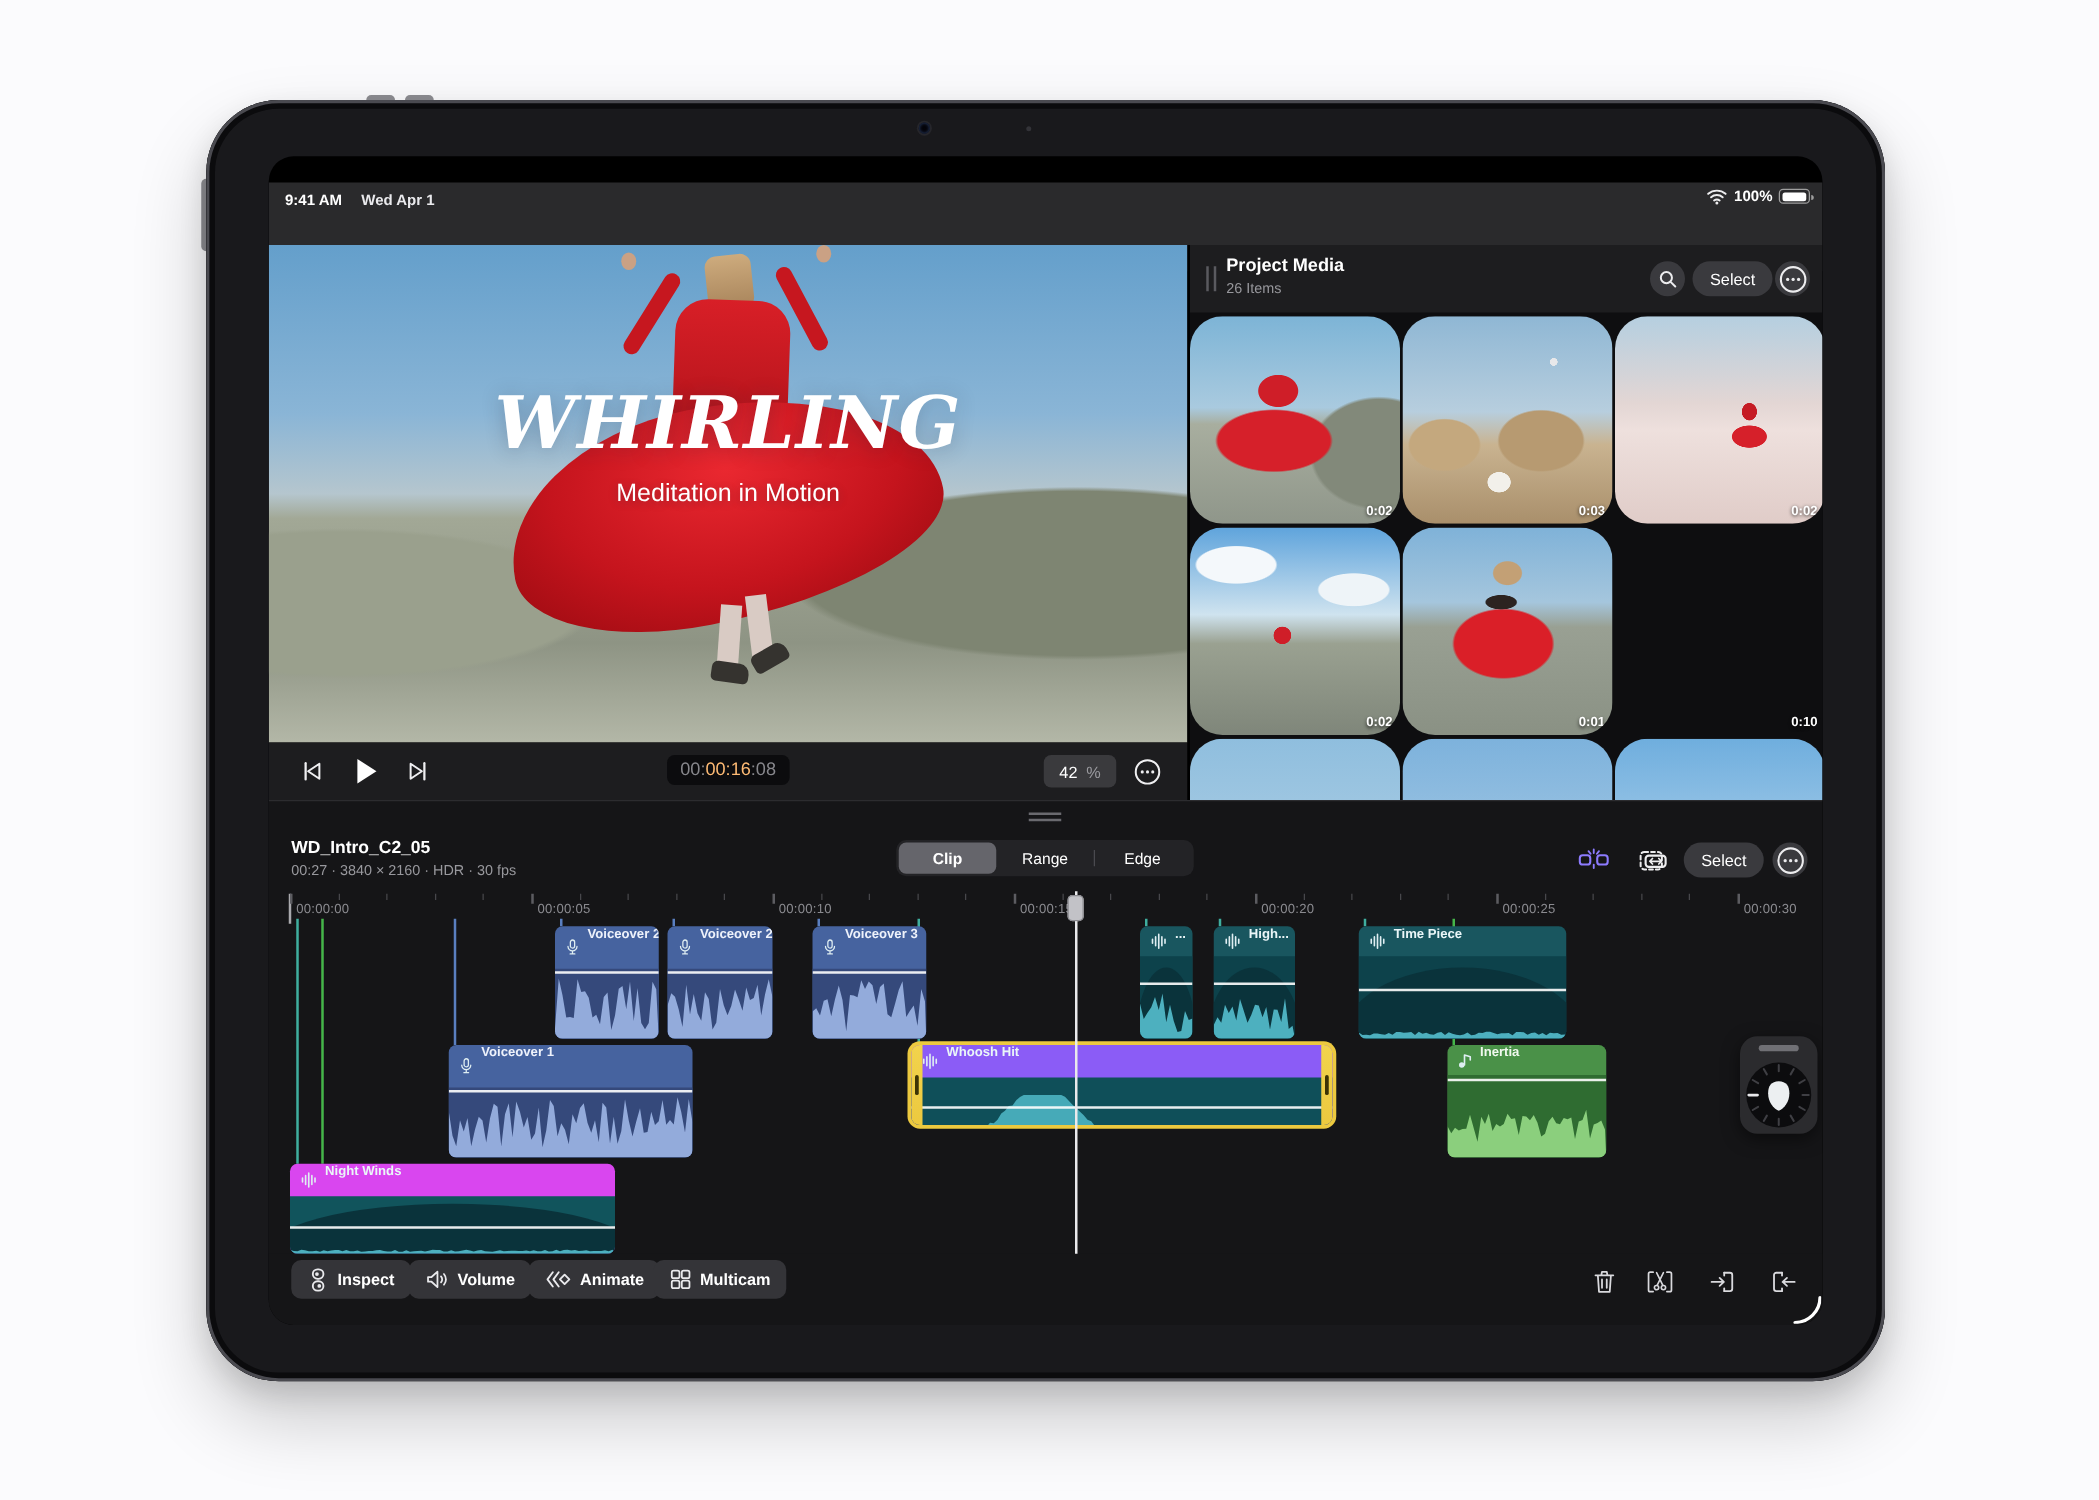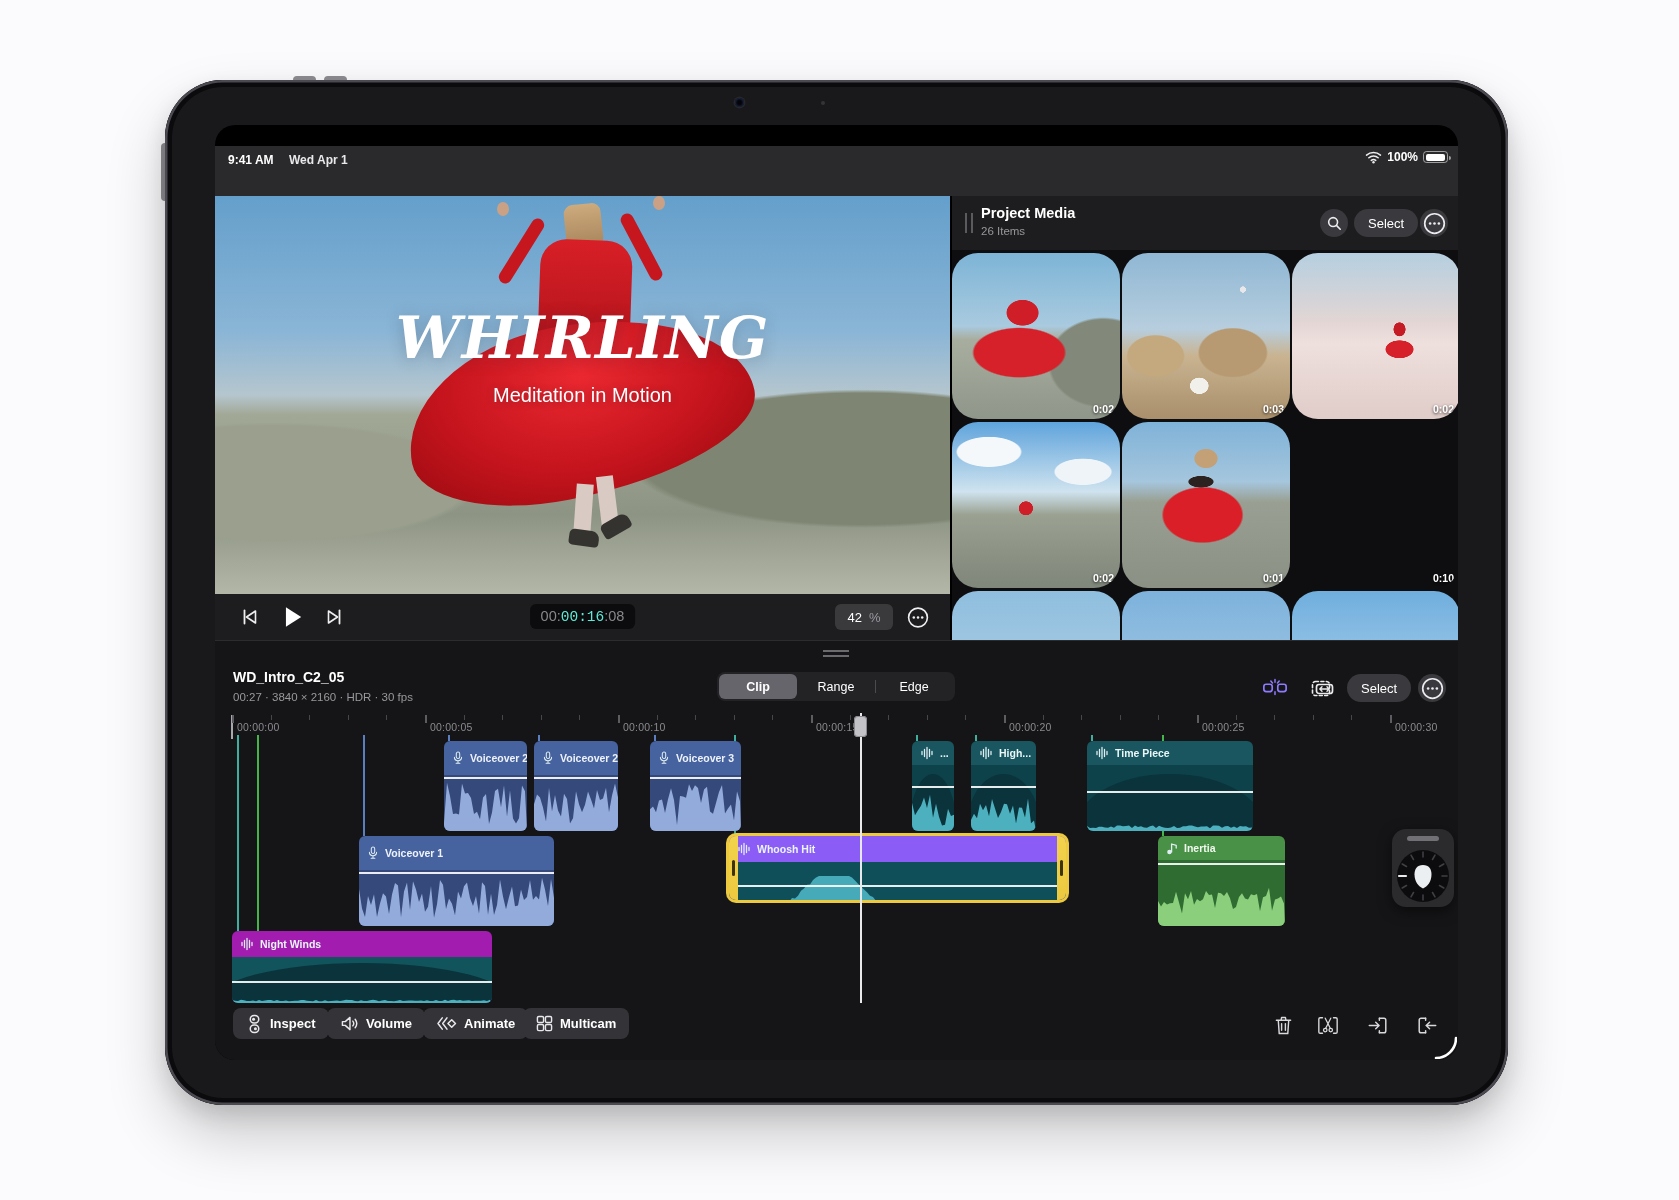"00:16" .timecode b { color: #5eead4 -> #fdba74; font-family: Liberation Mono, monospace -> none }
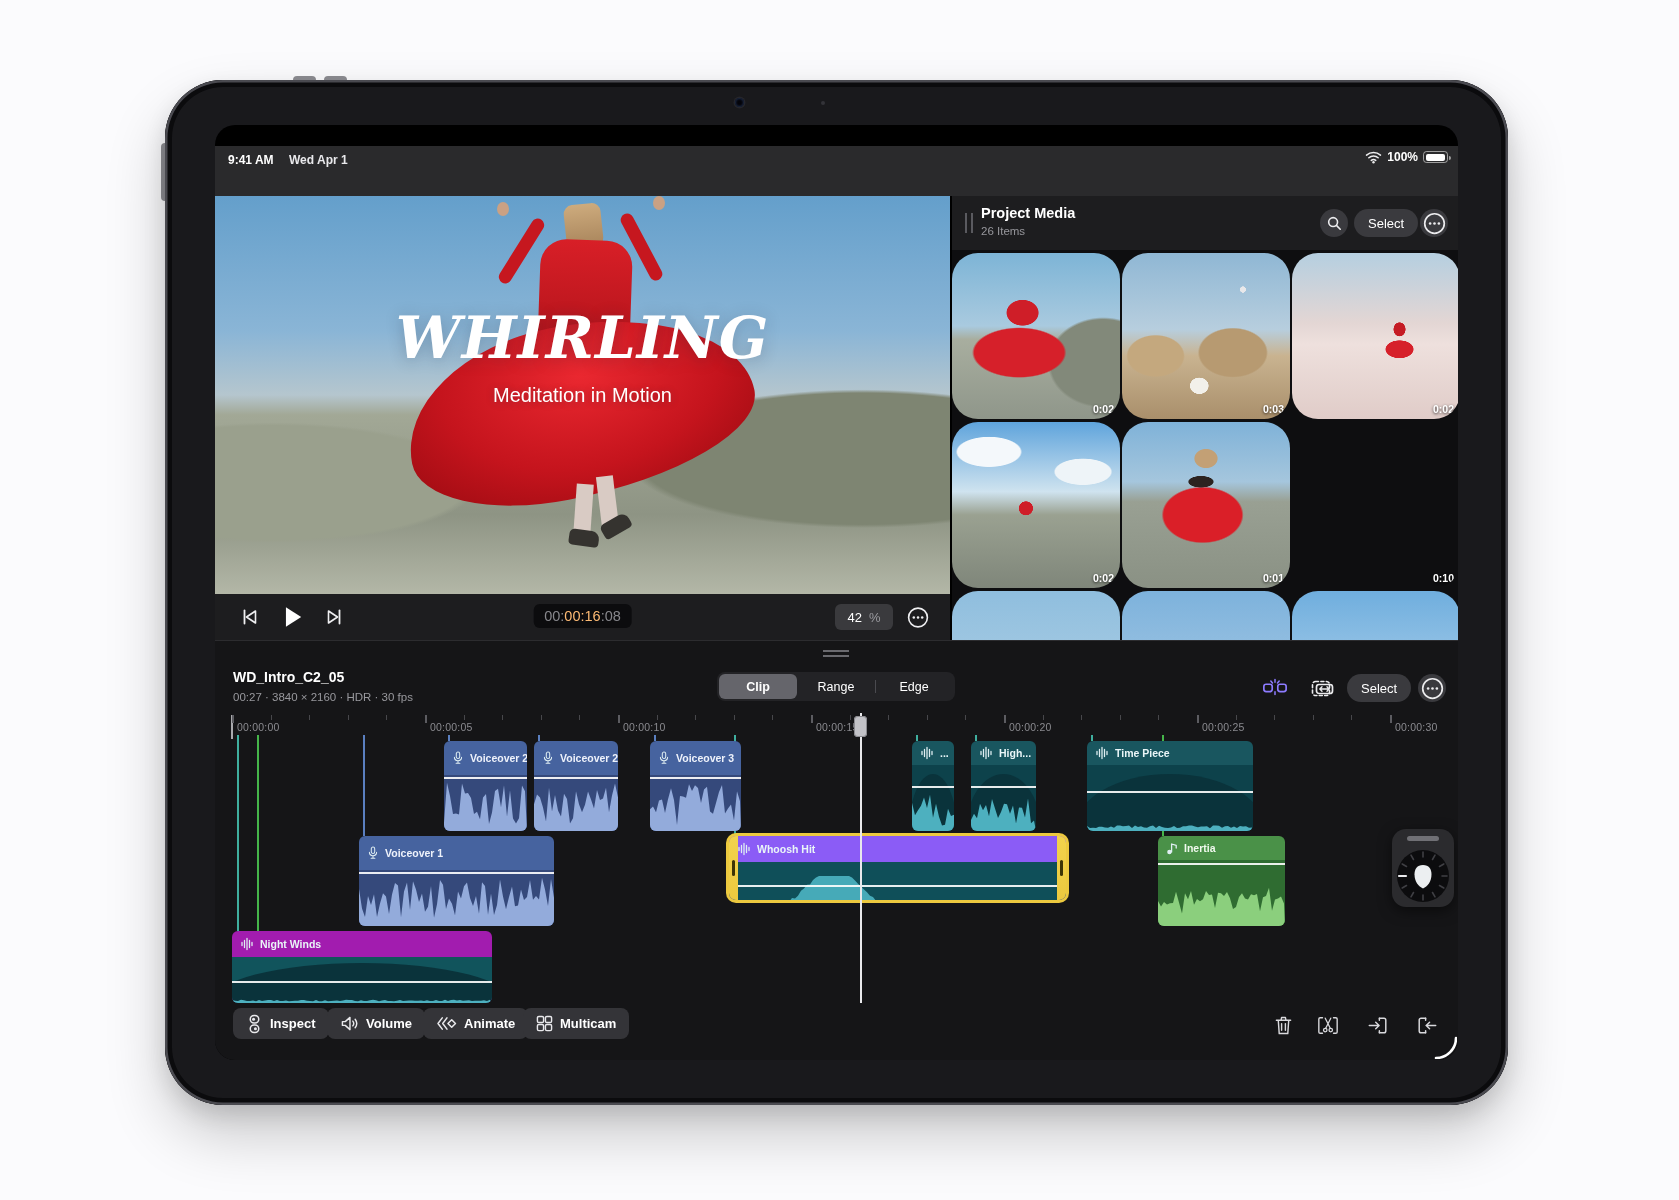"Voiceover 2" .clip .head { align-items: center -> none }
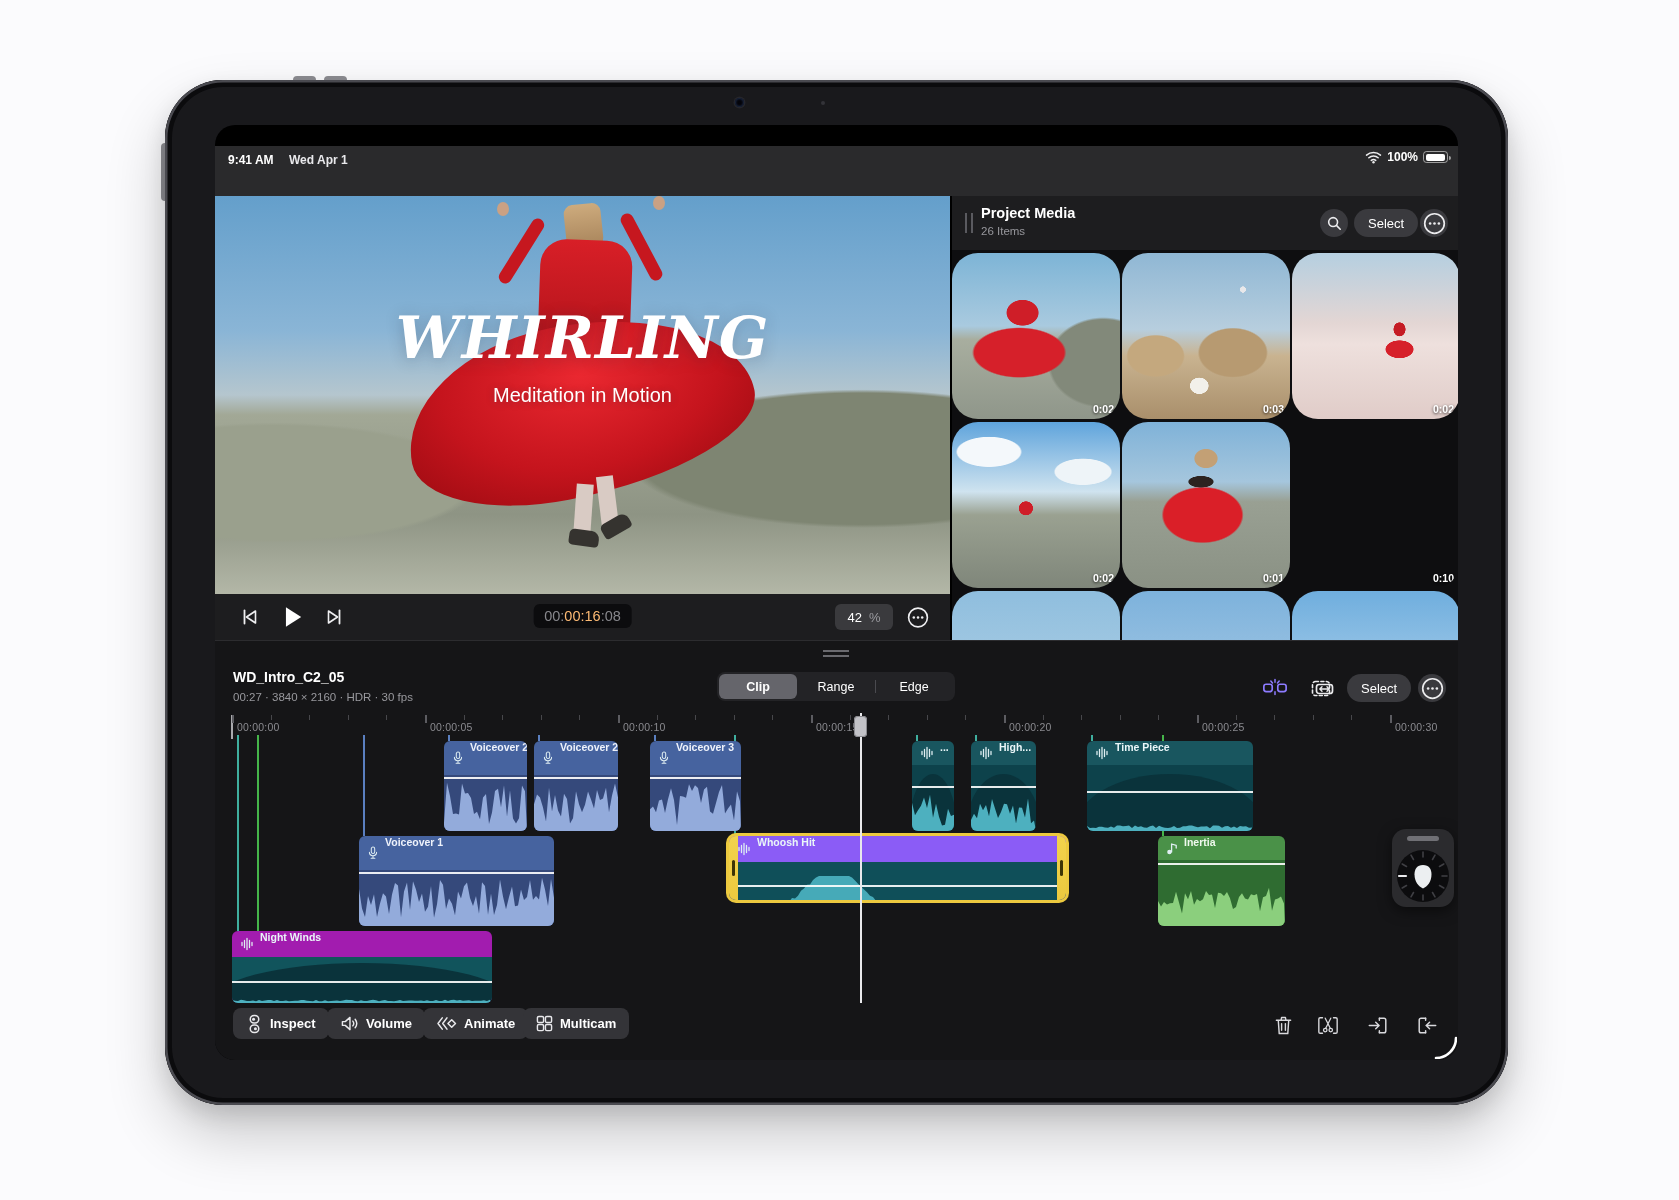"Night Winds" div.clip { background: #a21caf -> #d946ef }
